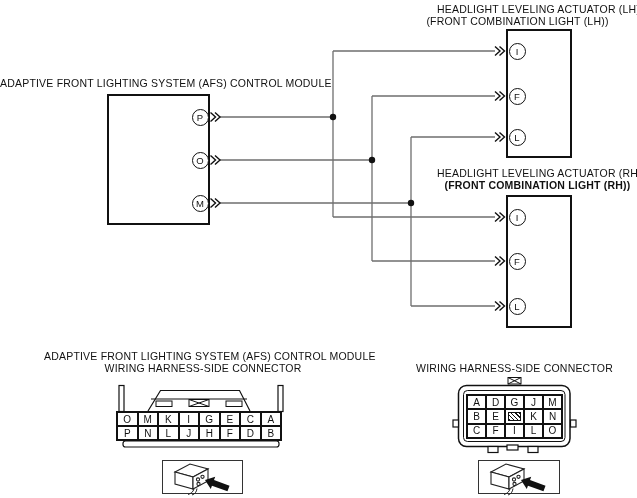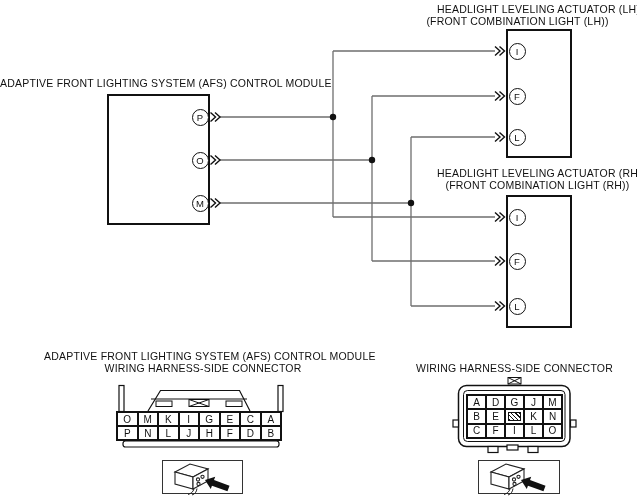"(FRONT COMBINATION LIGHT (RH))" div.caption { font-weight: none -> bold }
